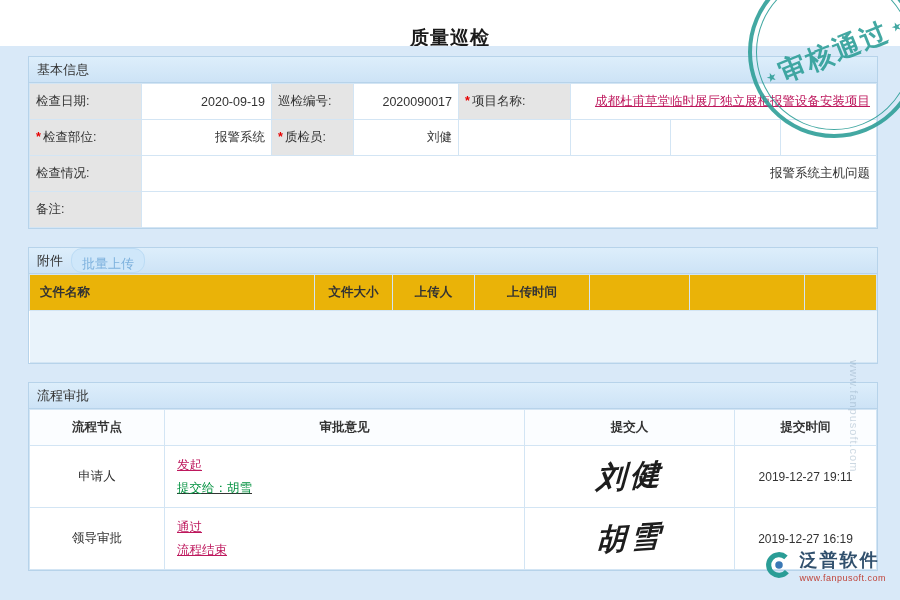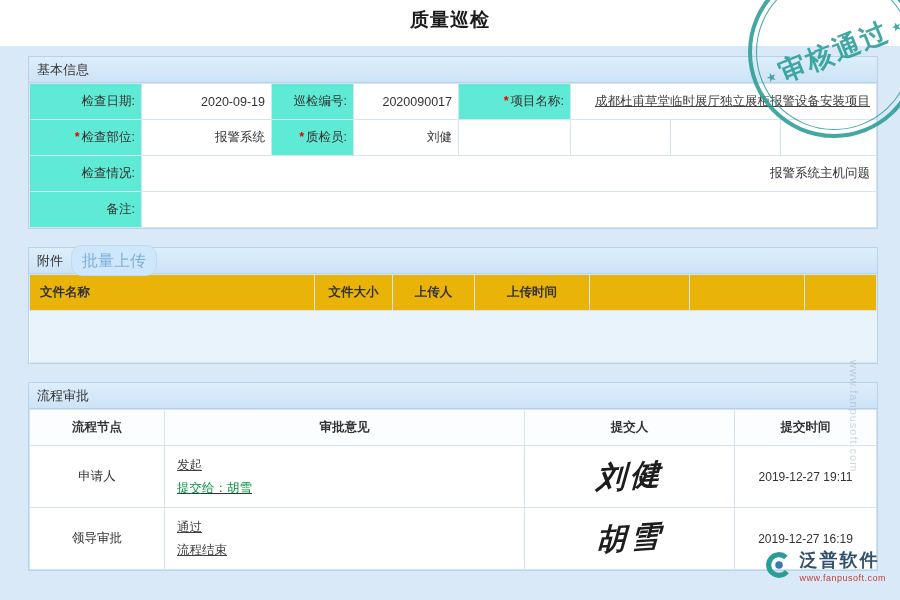"质量巡检" .titlebar h1 { padding-top: 7px -> 25px }
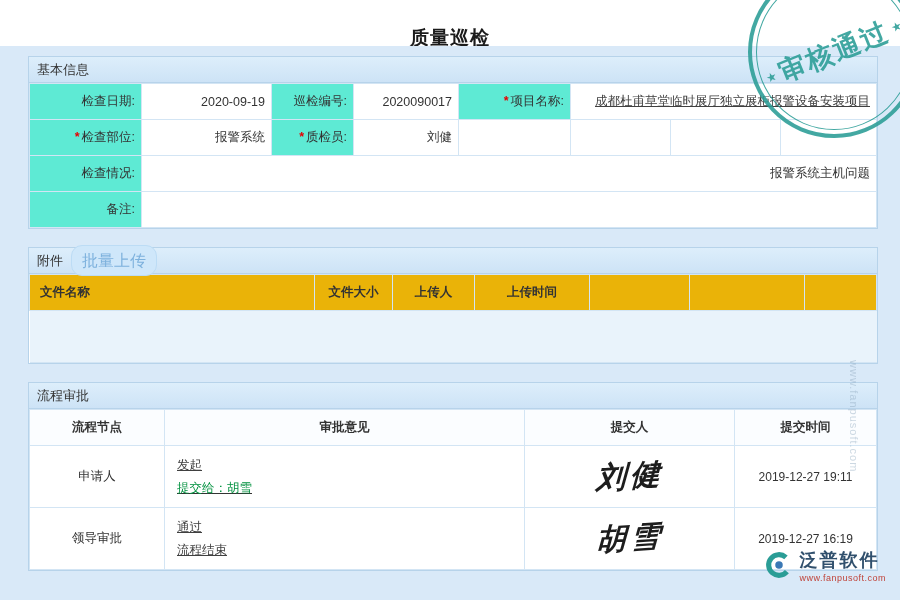"基本信息" .box-header { align-items: center -> none }
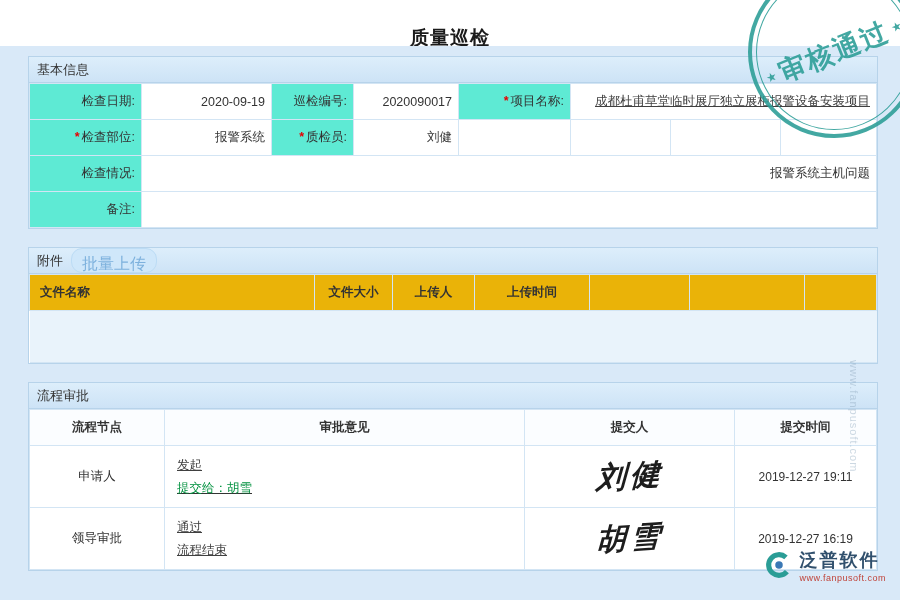"检查日期:" .lbl { background: #5eead4 -> #e5e5e5; text-align: right -> left }
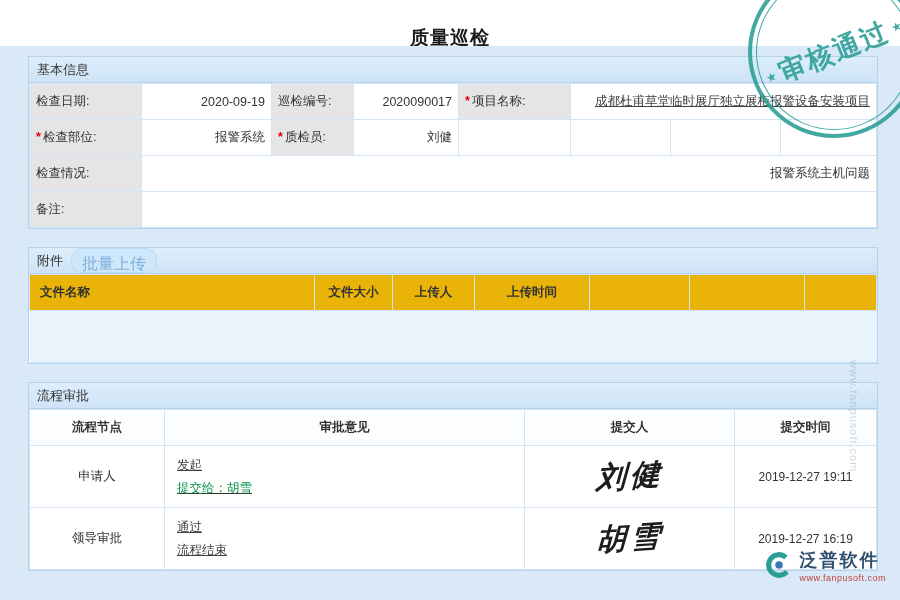"成都杜甫草堂临时展厅独立展柜报警设备安装项目" a.green-link { color: #404040 -> #be185d }
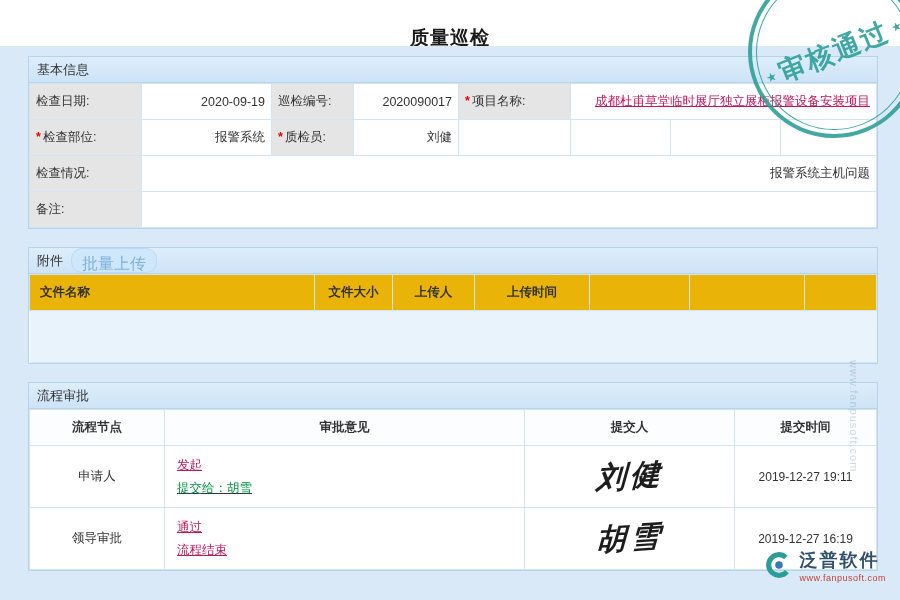"批量上传" .btn-upload { font-size: 16px -> 13px }
